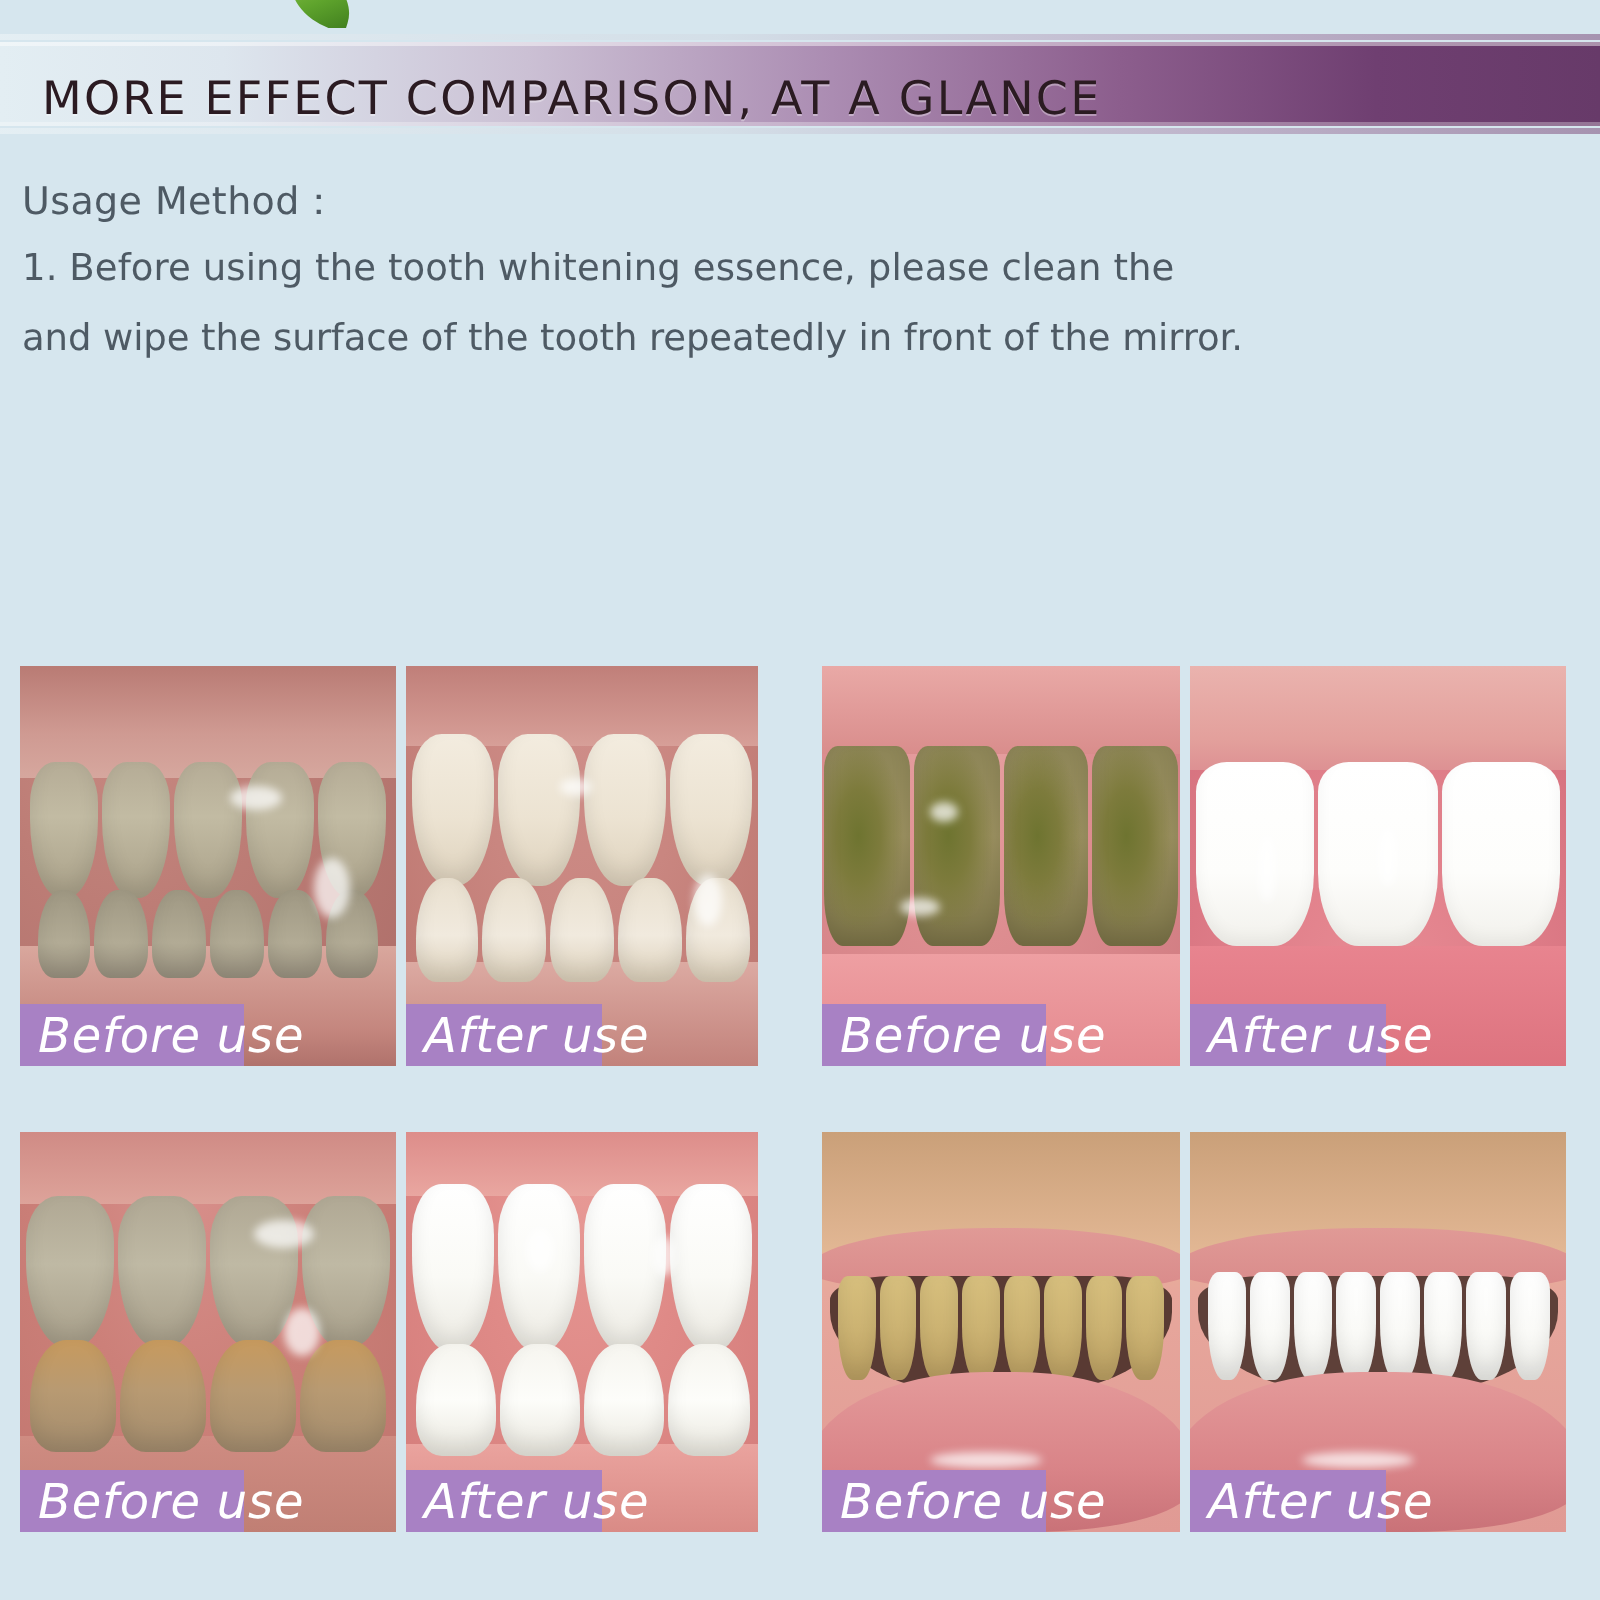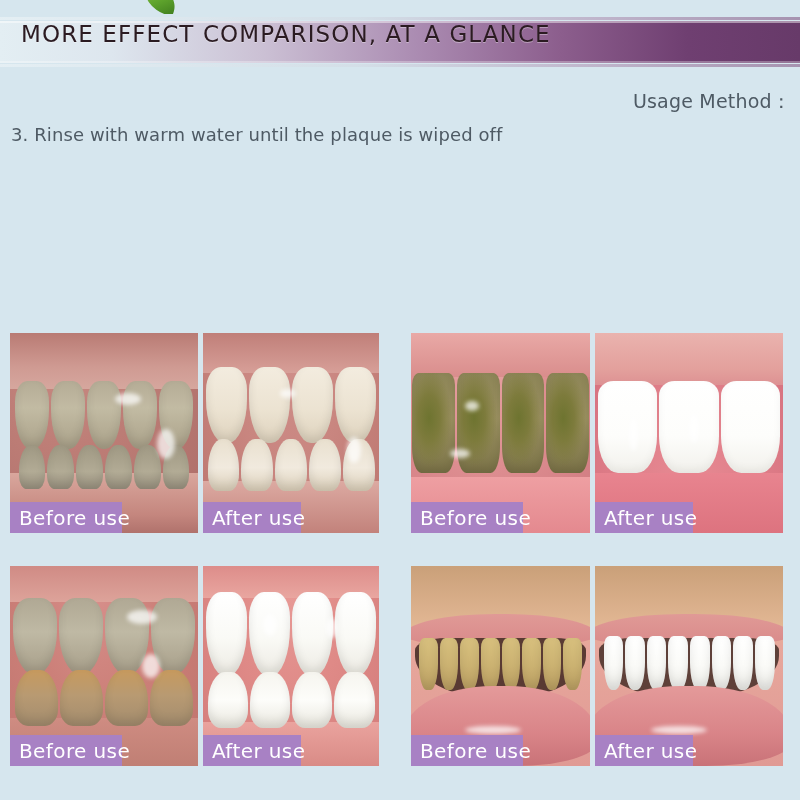"MORE EFFECT COMPARISON, AT A" #header-banner { align-items: flex-start -> flex-end }
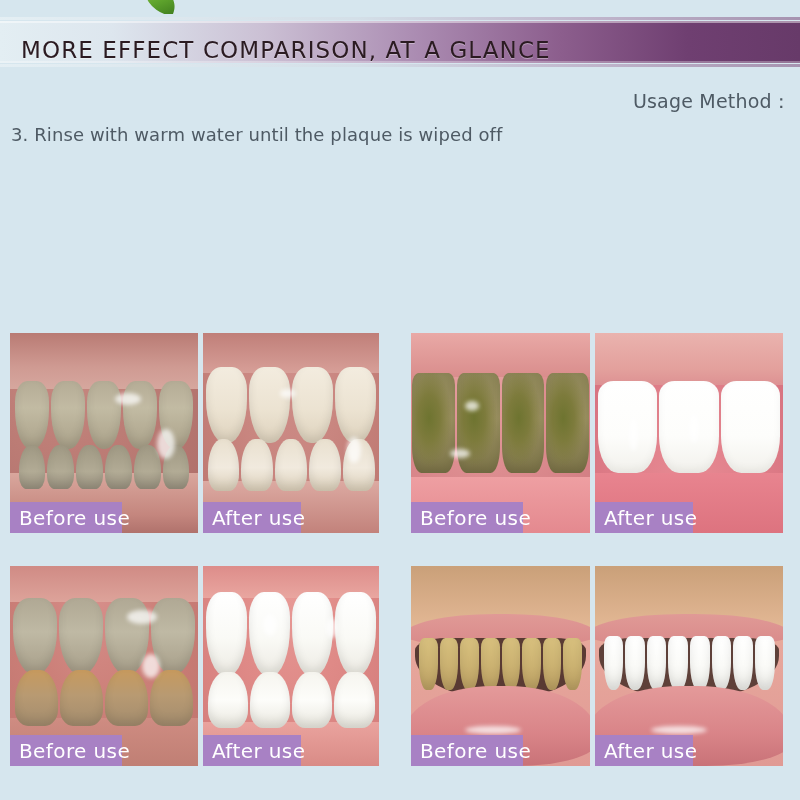"Usage Method：" .usage-heading { text-align: right -> none }
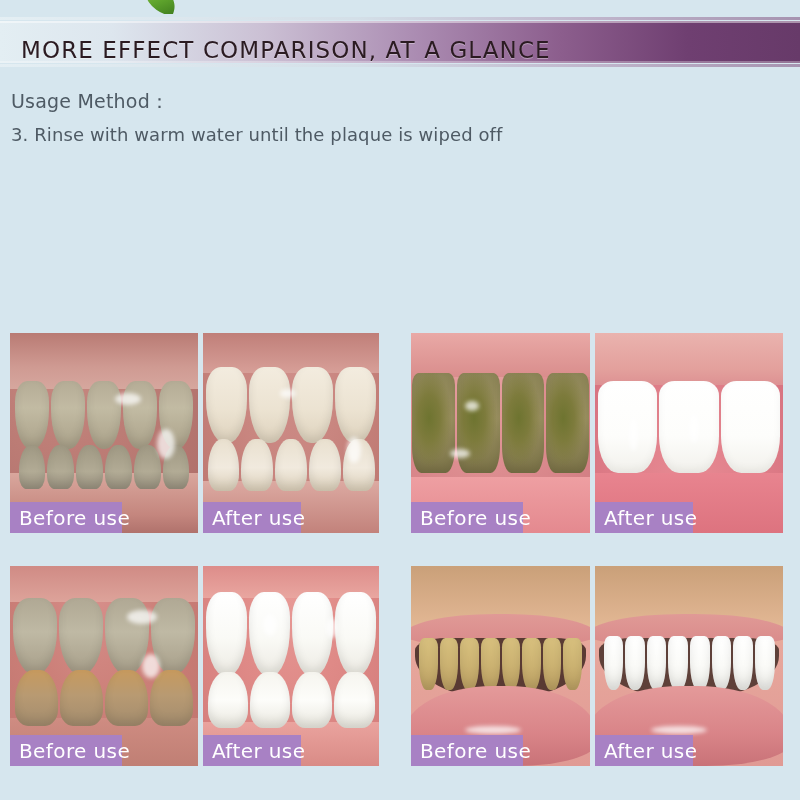"1. Before using the tooth" div.usage-line { html: none -> <div>1. Before using the tooth whitening essence, please clean the</div> }
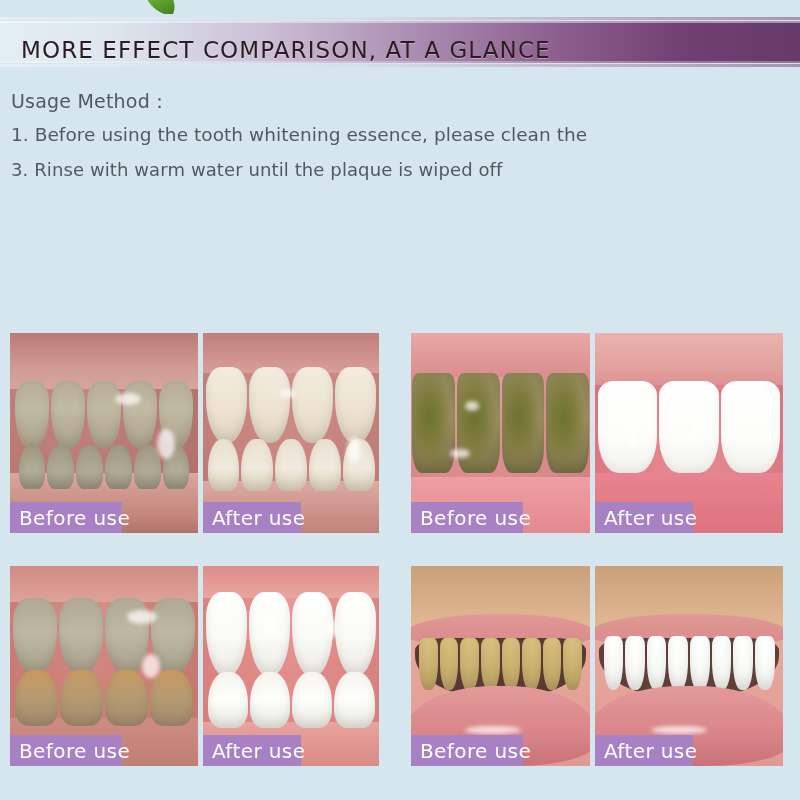"and wipe the surface of" div.usage-line { html: none -> <div> and wipe the surface of the tooth repeatedly in front of the mirror.</div> }
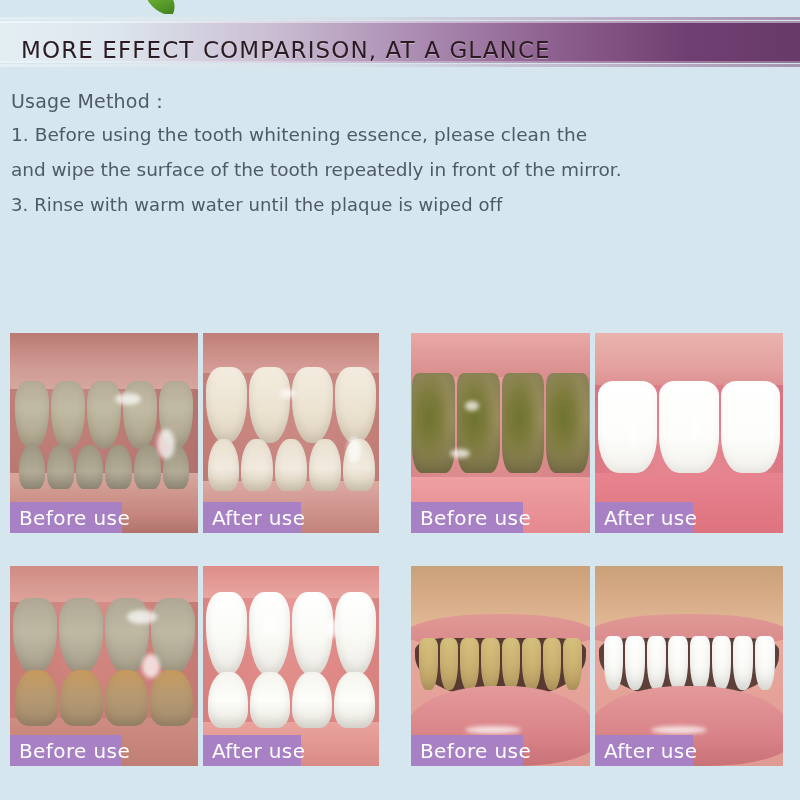"3. Rinse with warm water" div.usage-line { html: <div>3. Rinse with warm water until the plaque is wiped off</div> -> none }
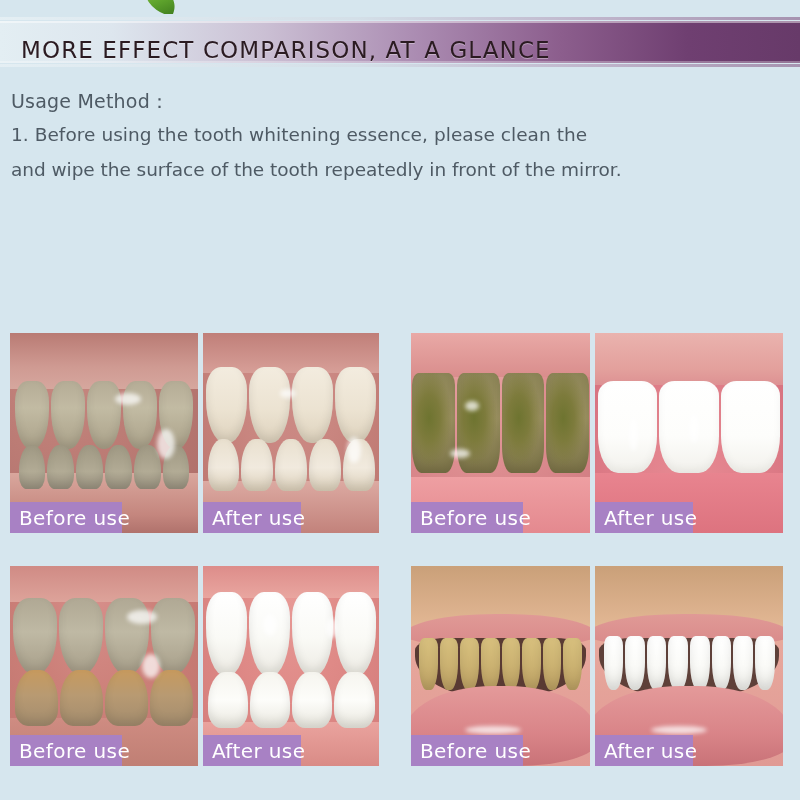"Before use" .caption-badge .caption-text { font-size: 20px -> 24px; font-style: none -> italic }
